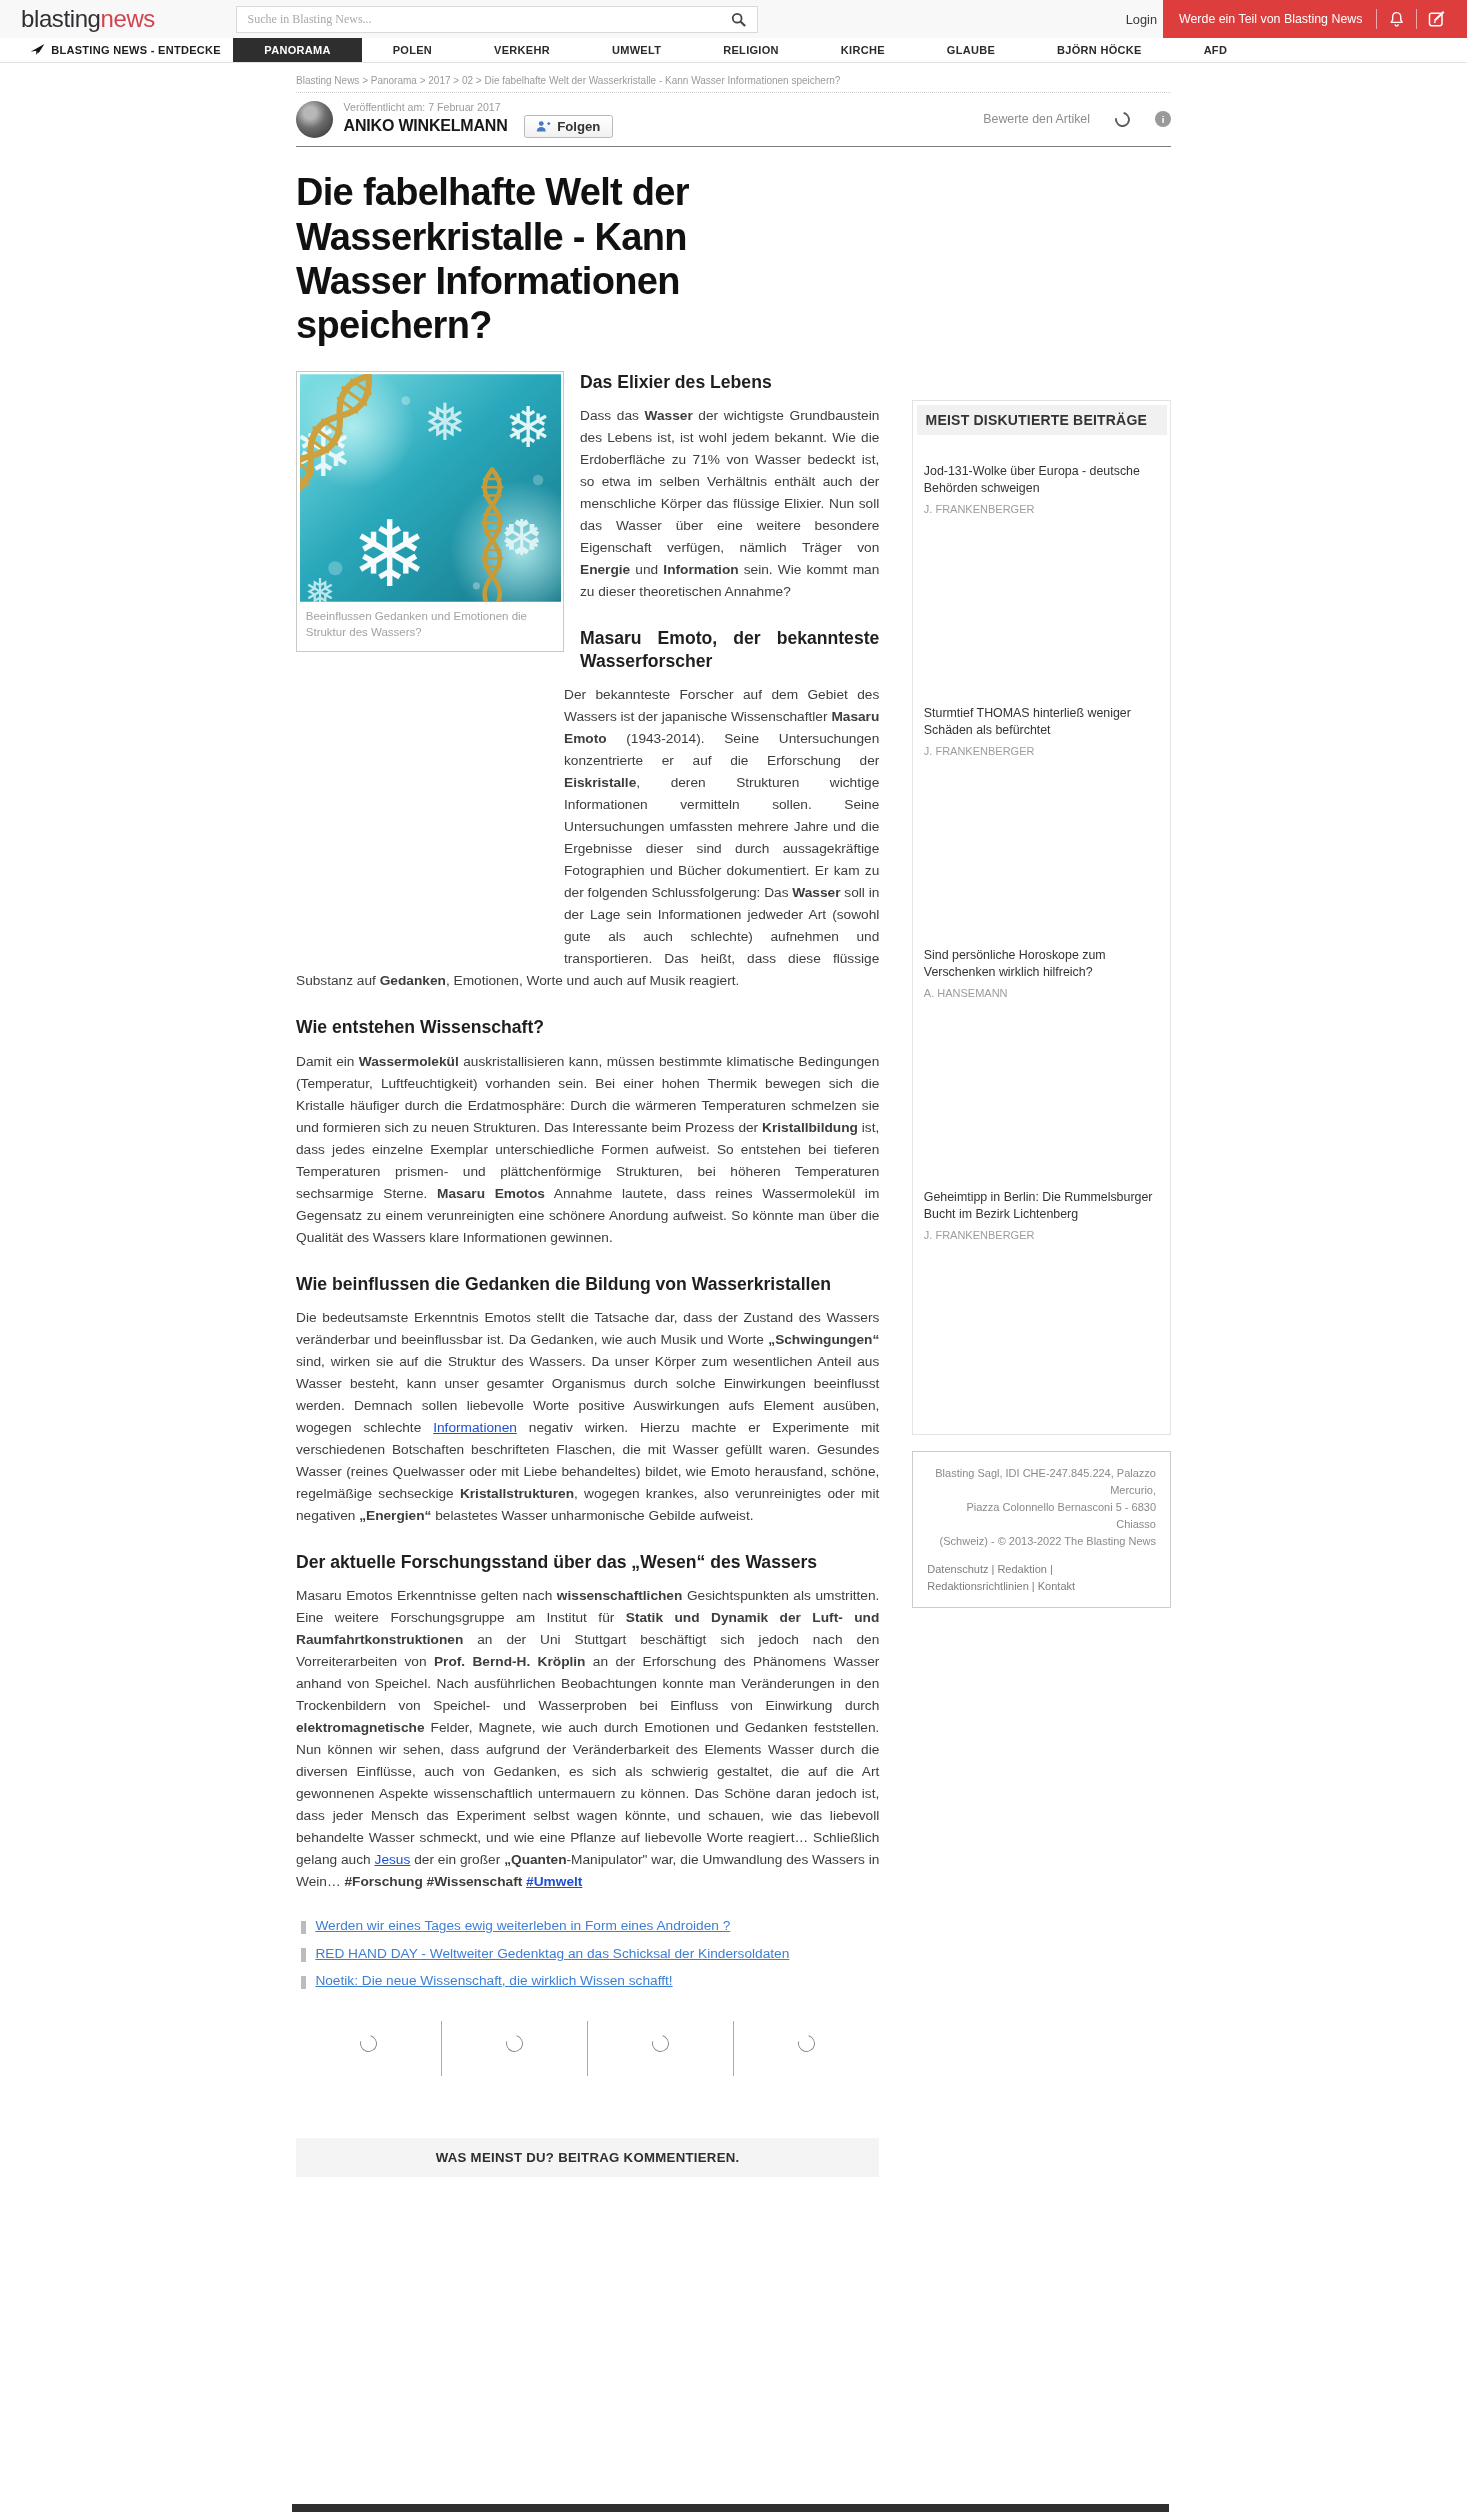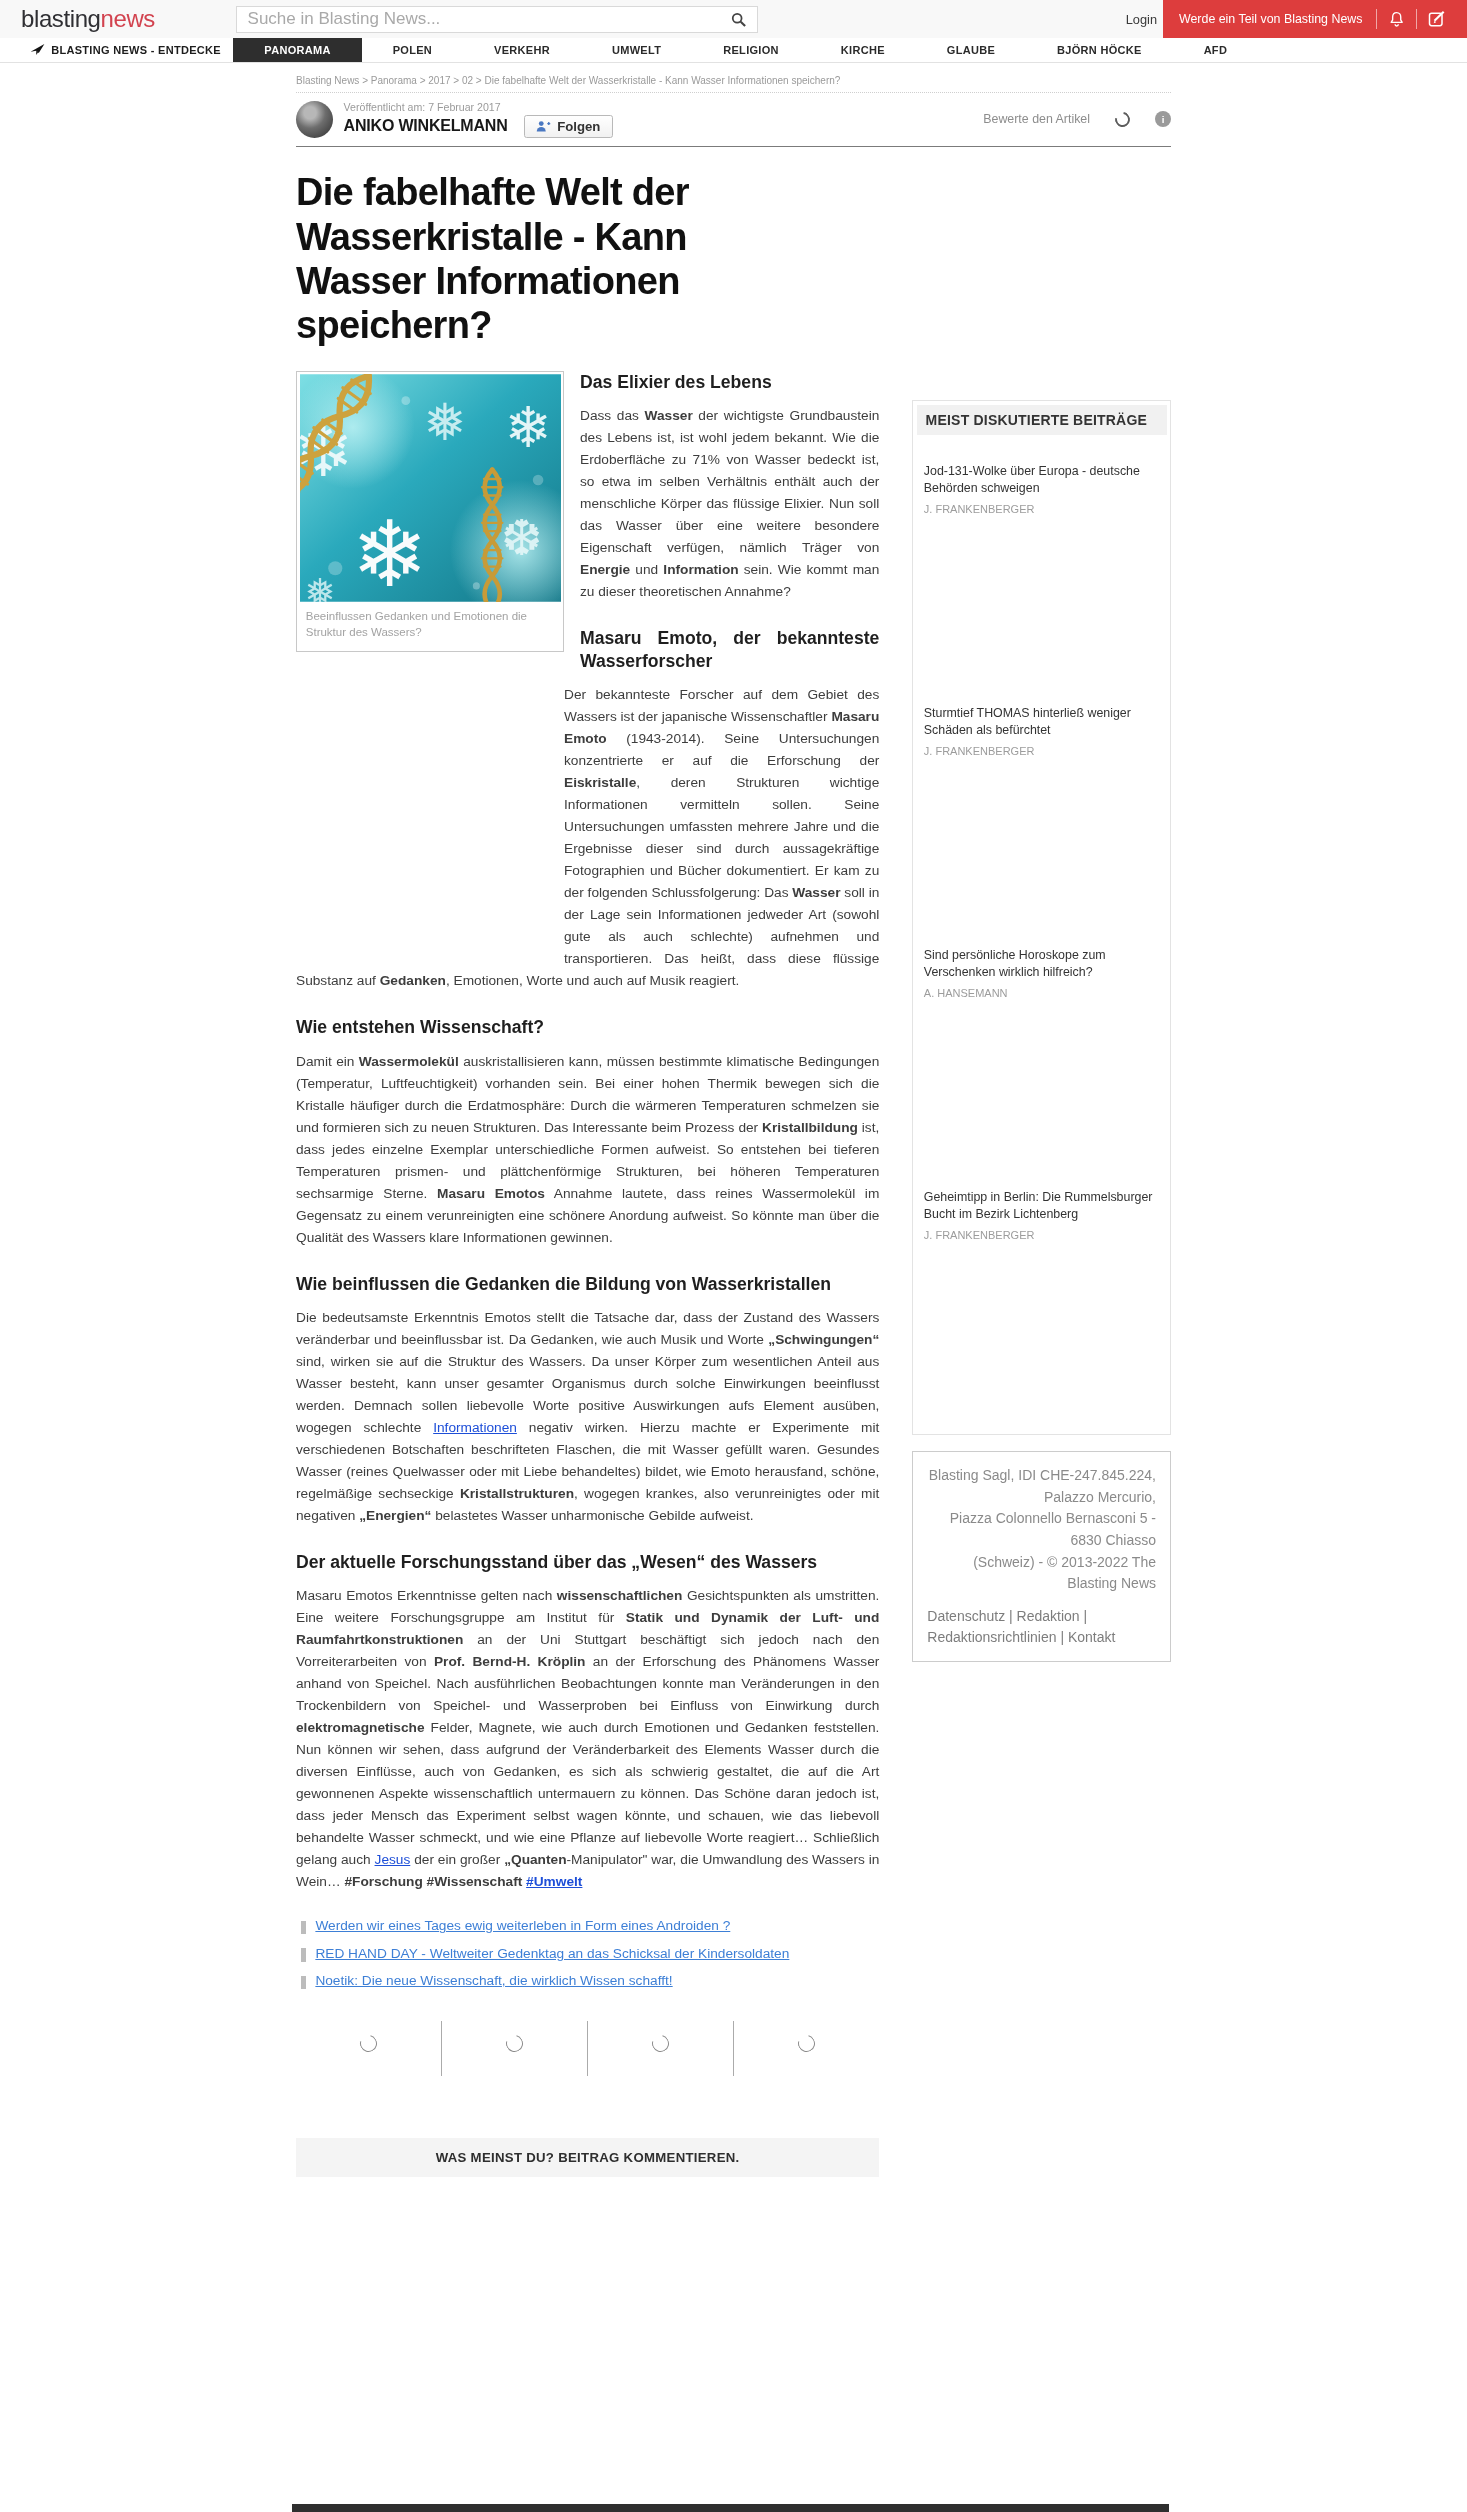"Suche in Blasting News..." .searchbox input { font-family: Liberation Sans, sans-serif -> Liberation Serif, serif; font-size: 17px -> 12px }
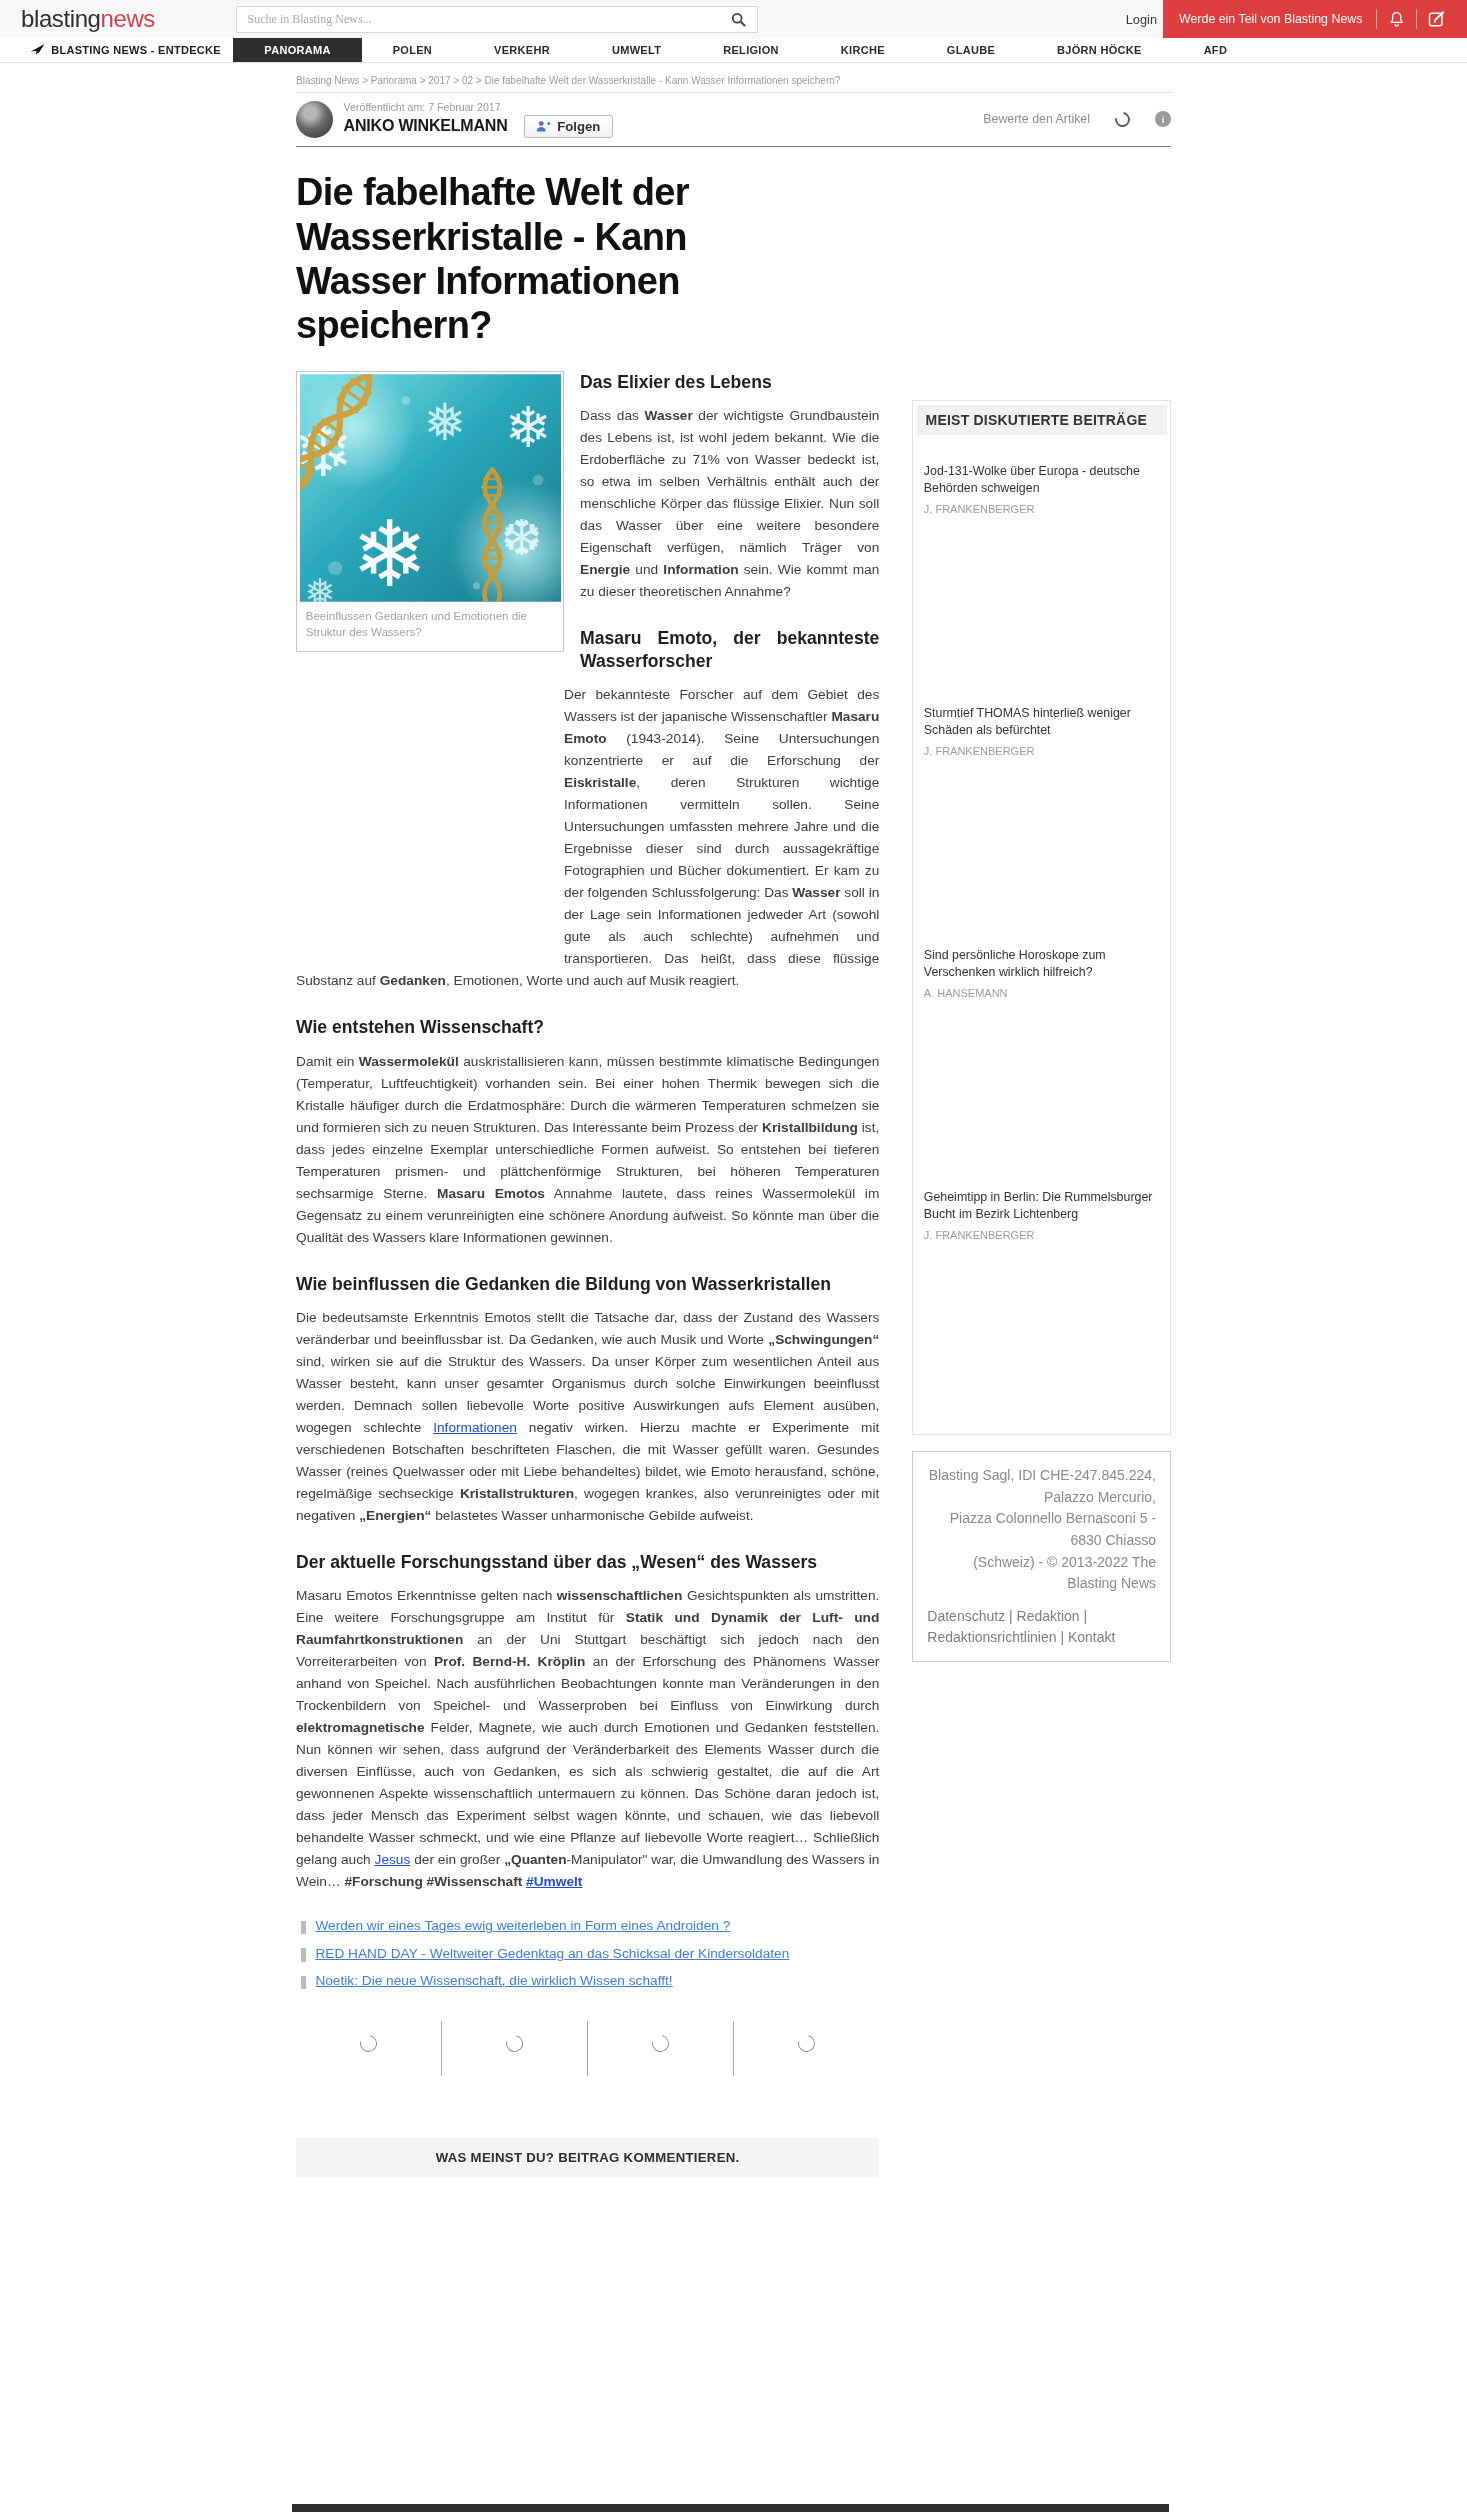"Blasting Sagl, IDI CHE-247.845.224," .legal-box { font-size: 14px -> 11px }
